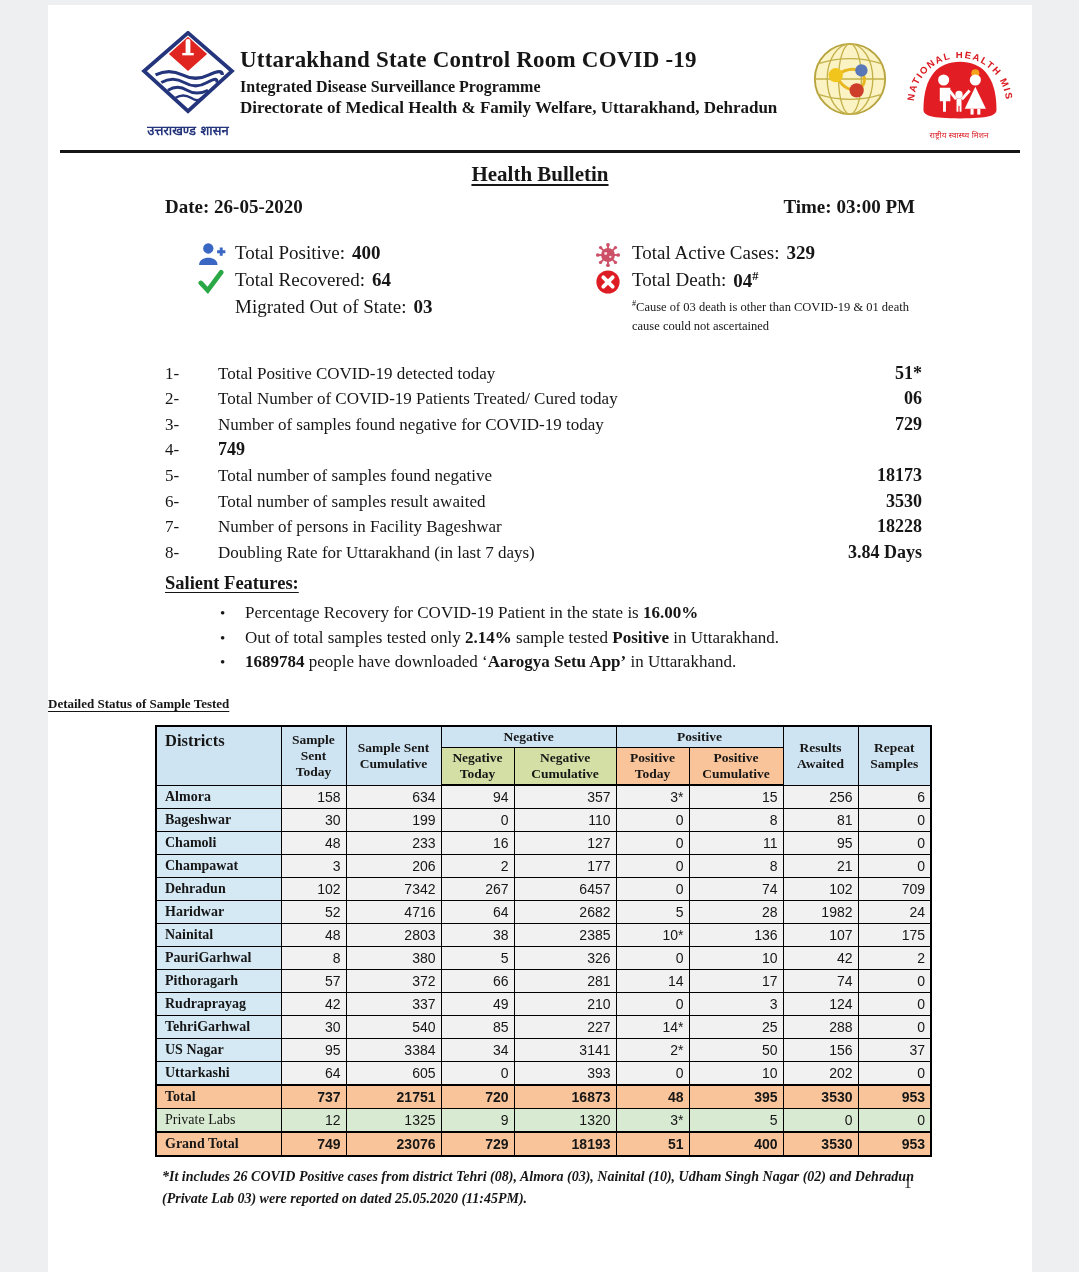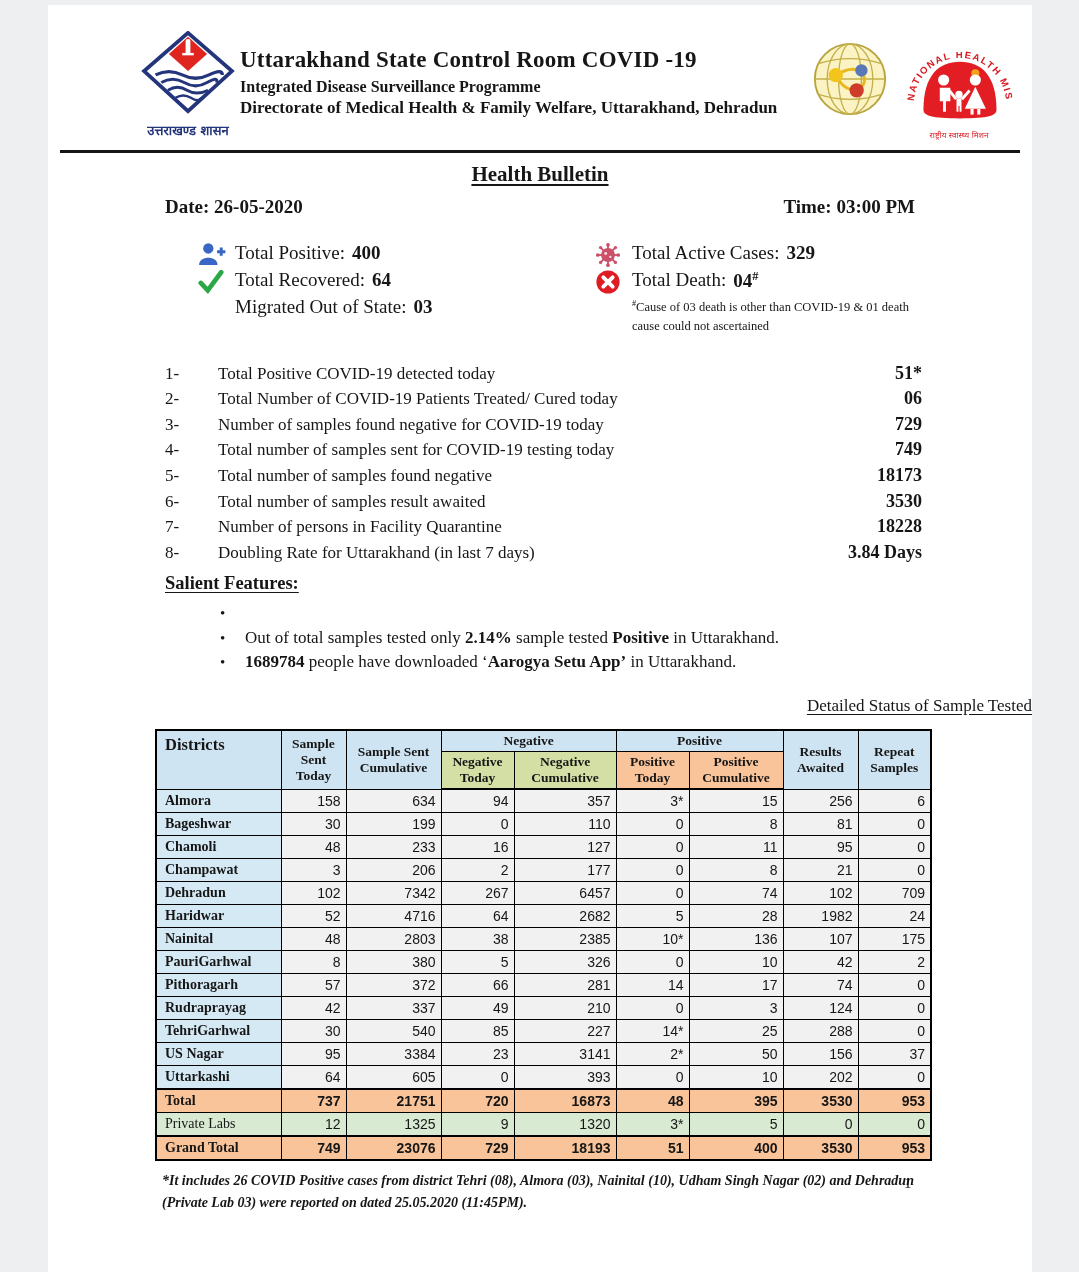"Total number of samples sent" span.summary-label { html: <span>Total number of samples sent for COVID-19 testing today</span> -> none }
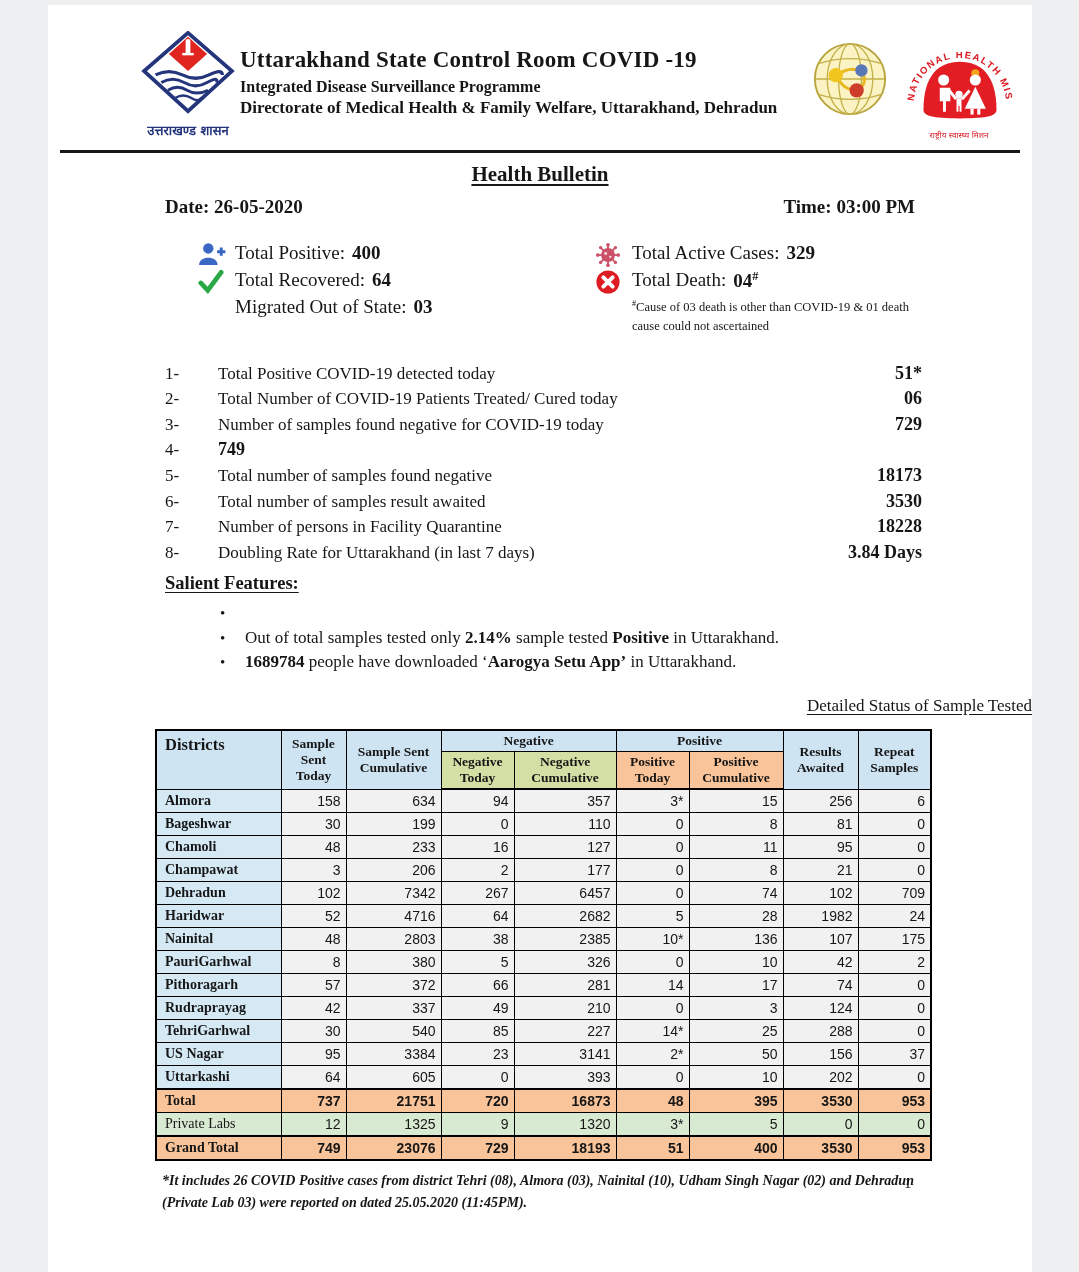"Number of persons in Facility" span.summary-label { text: Quarantine -> Bageshwar }
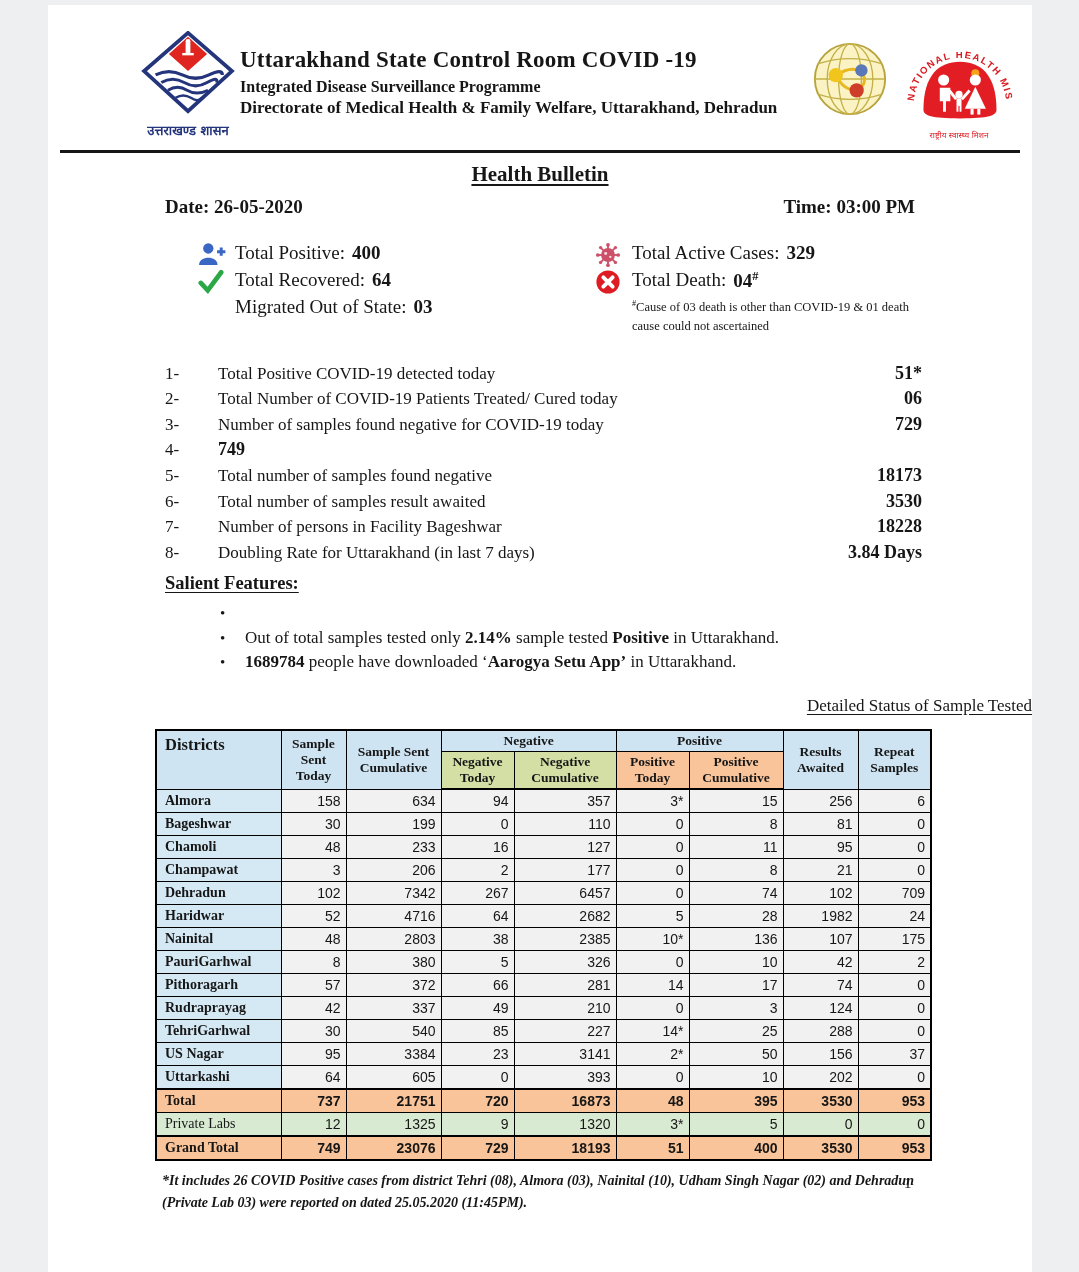"Percentage Recovery for COVID-19 Patient" span.bullet-text { html: none -> <span><span>Percentage Recovery for COVID-19 Patient in the state is </span><span>16.00%</span></span> }
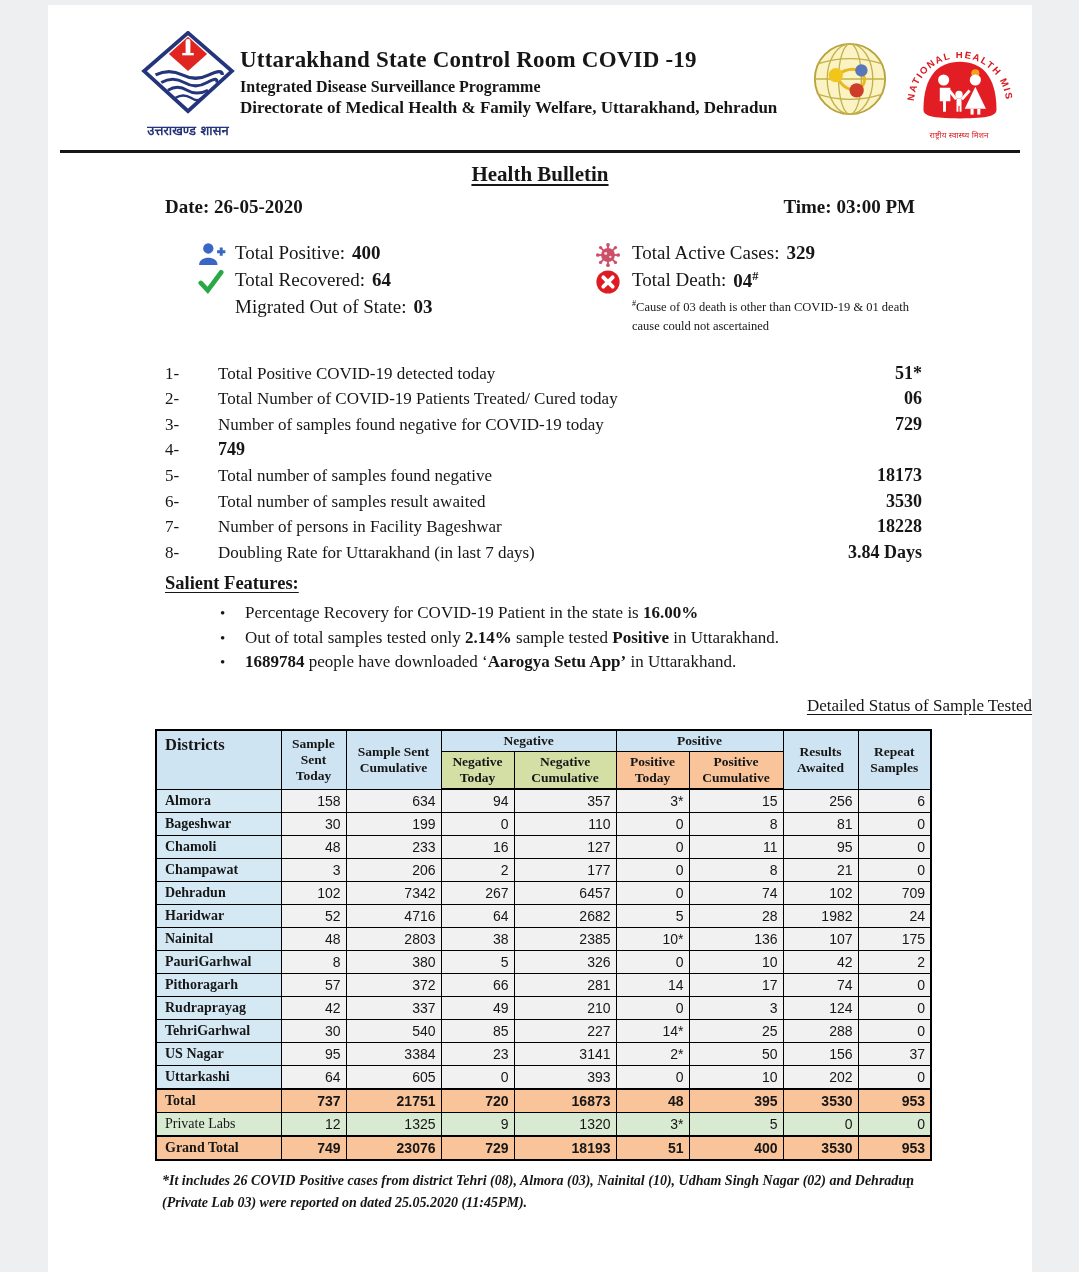"Detailed Status of Sample Tested" .table-heading { font-size: 17px -> 13px; font-weight: normal -> bold; text-align: right -> left }
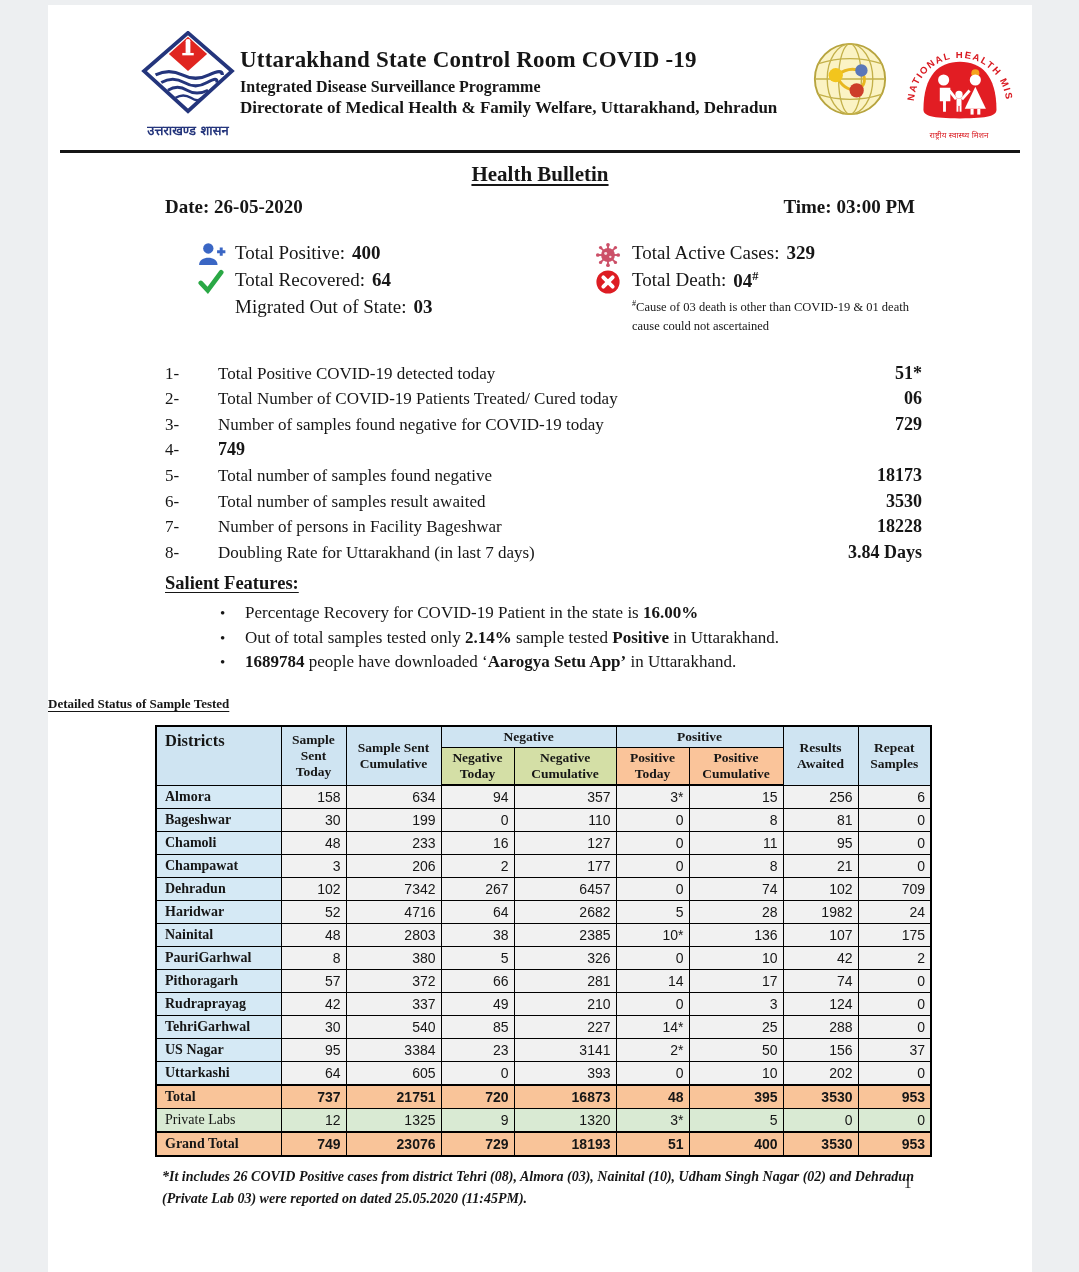"23" td.num-cell { text: 23 -> 34 }
